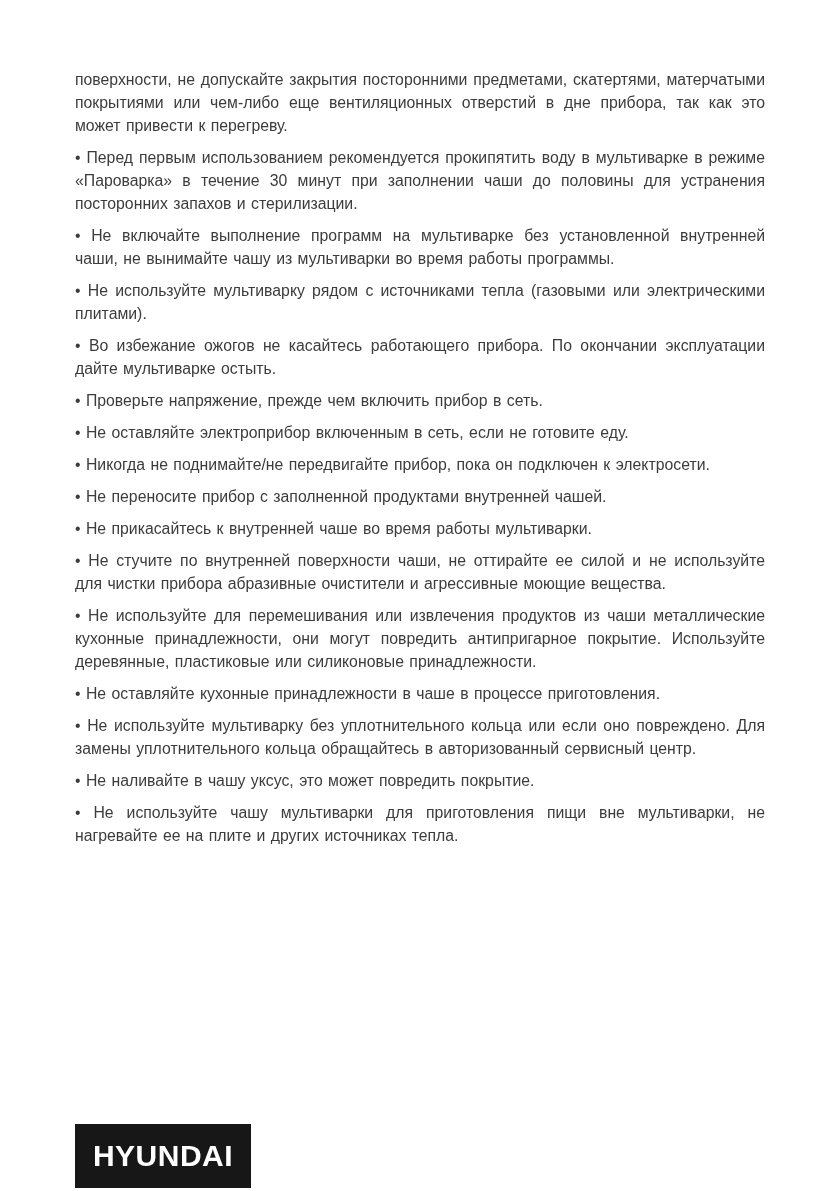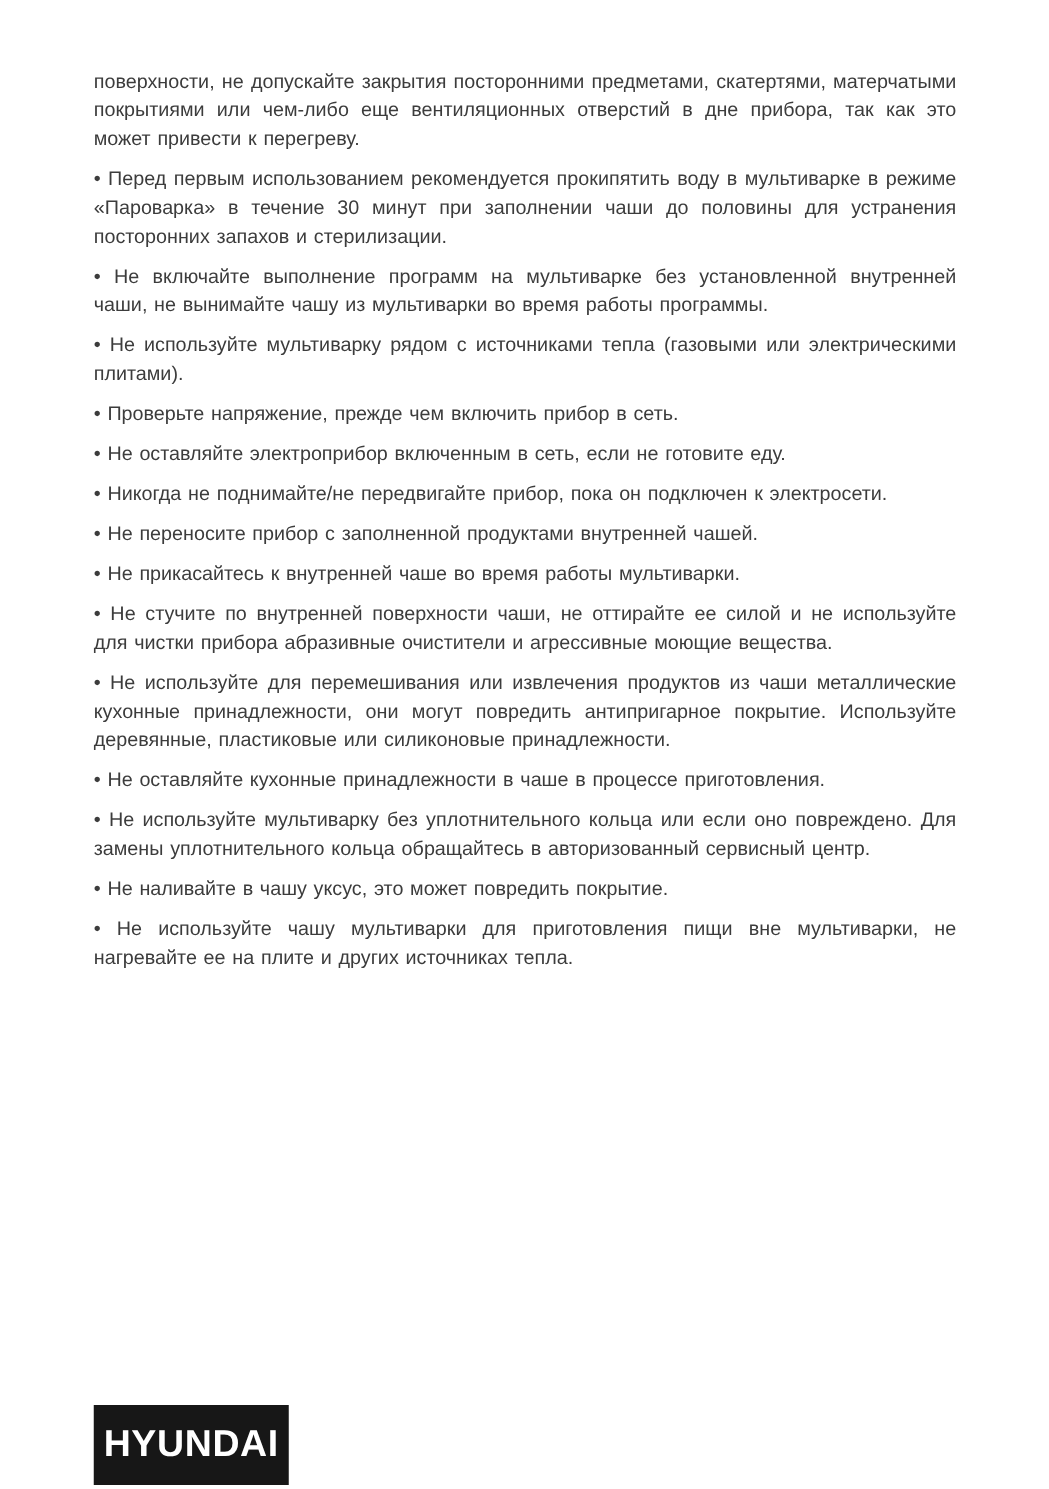"поверхности, не допускайте закрытия" .content { top: 54px -> 68px }
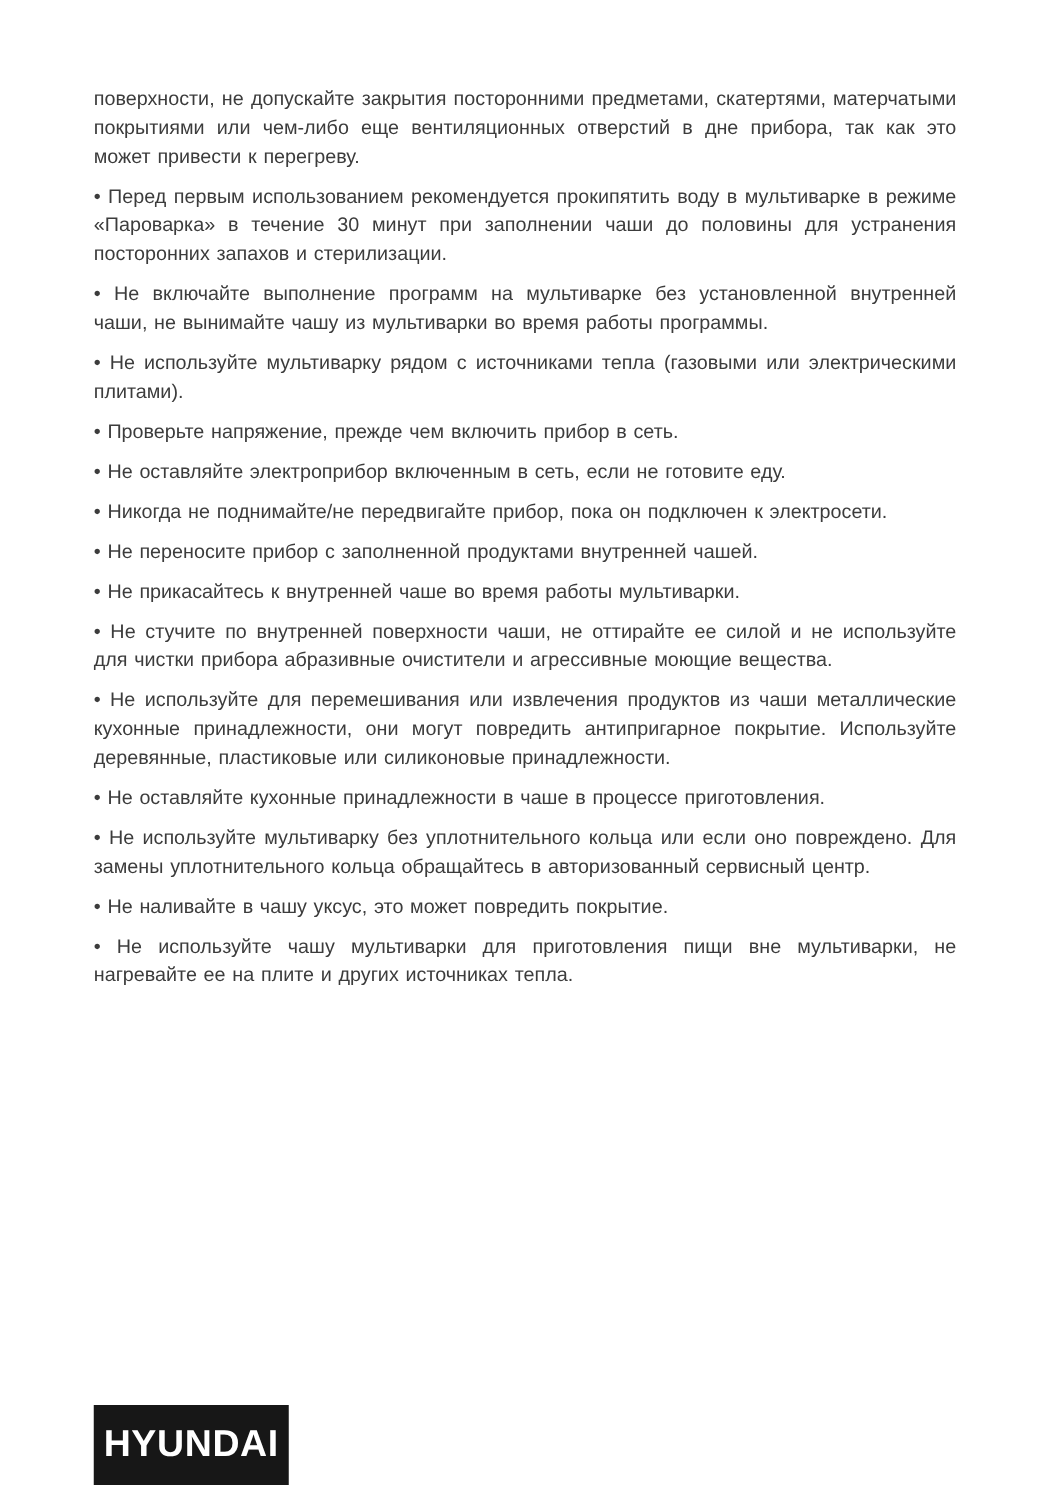"• Во избежание ожогов не" p.para { html: none -> <p><span>• </span>Во избежание ожогов не касайтесь работающего прибора. По окончании эксплуатации дайте мультиварке остыть.</p> }
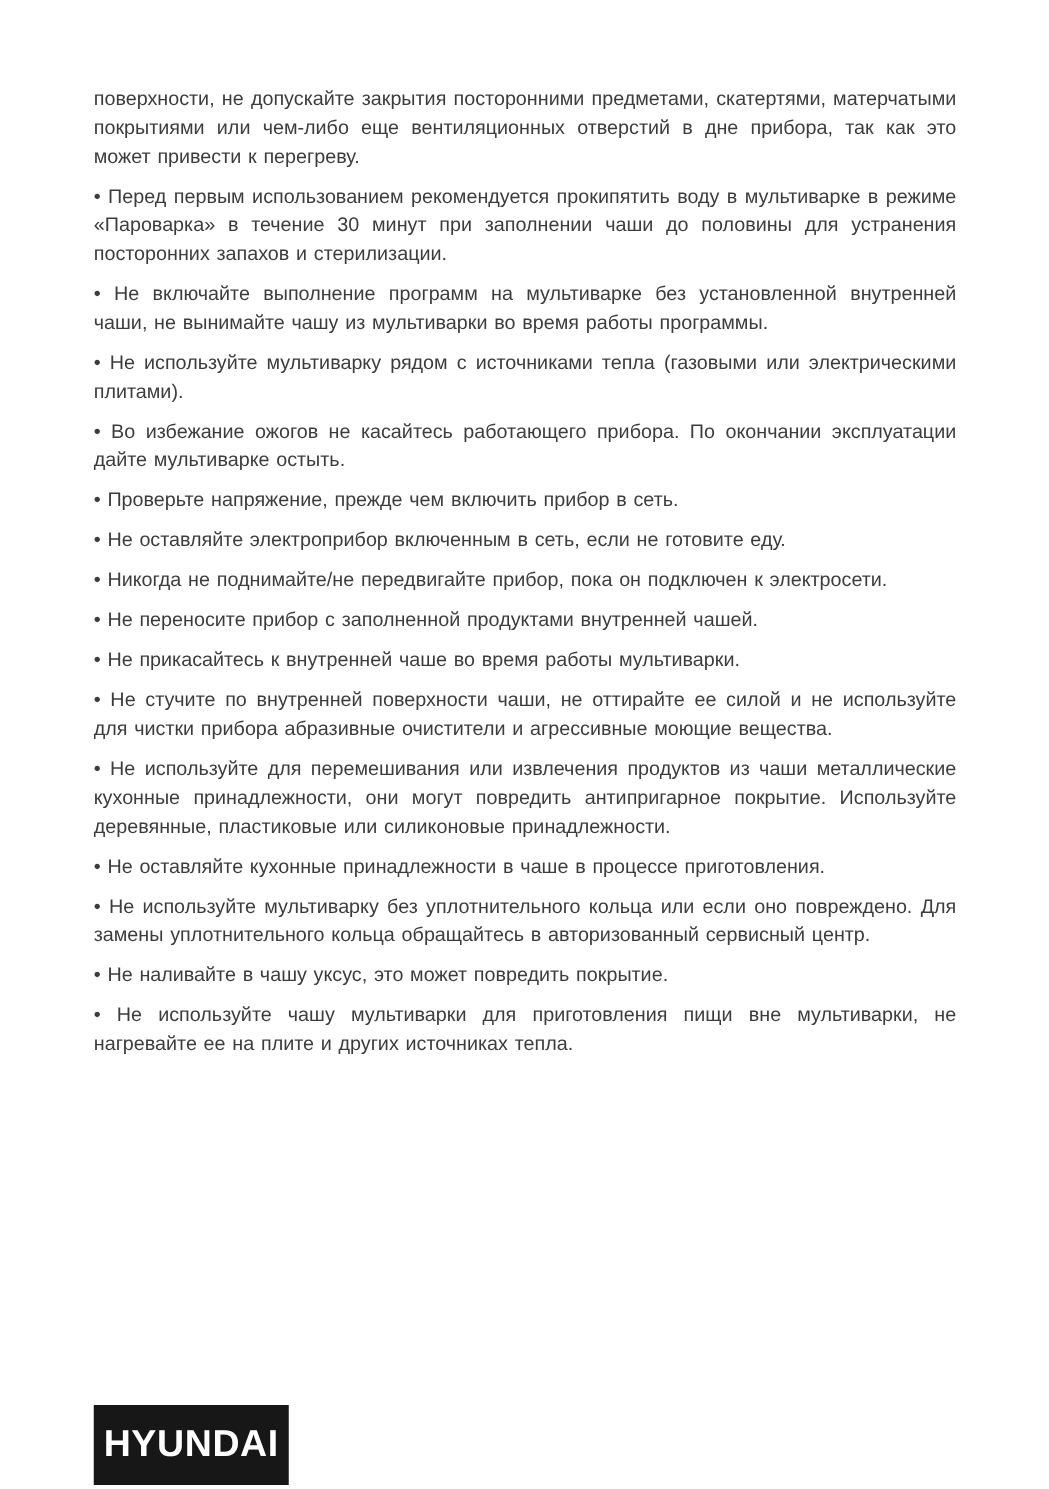"HYUNDAI" .logo-box { width: 156px -> 176px }
